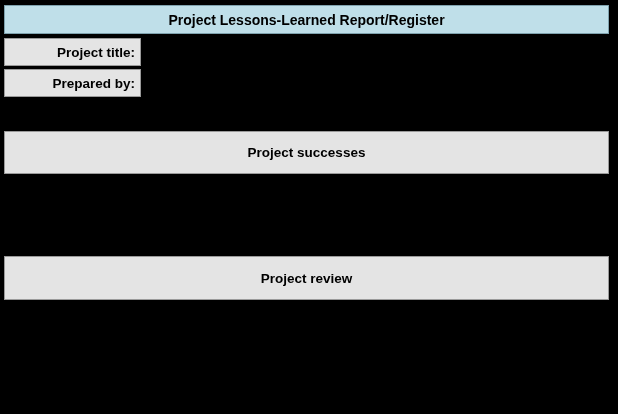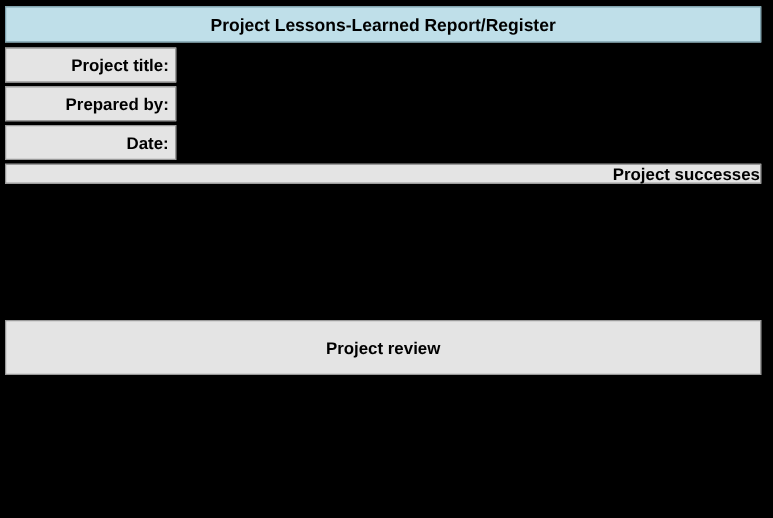"Date:" div.cell { html: <div>Date:</div> -> none }
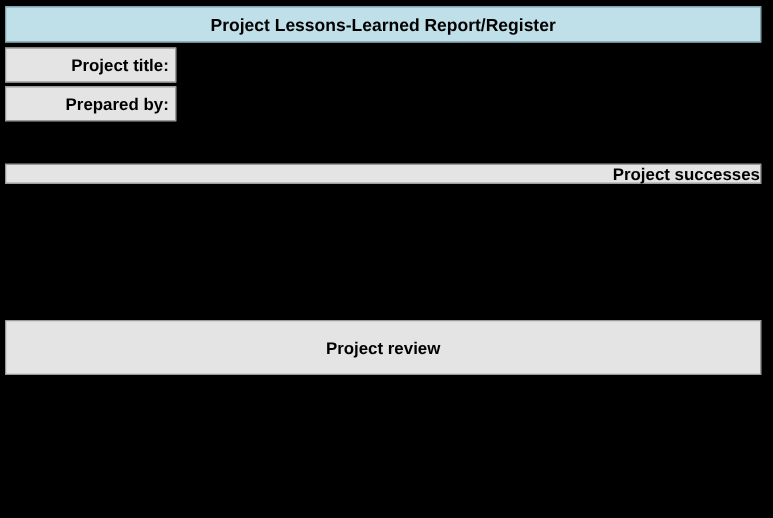"Project successes" .s1 { height: 16px -> 43px; justify-content: flex-end -> none }
